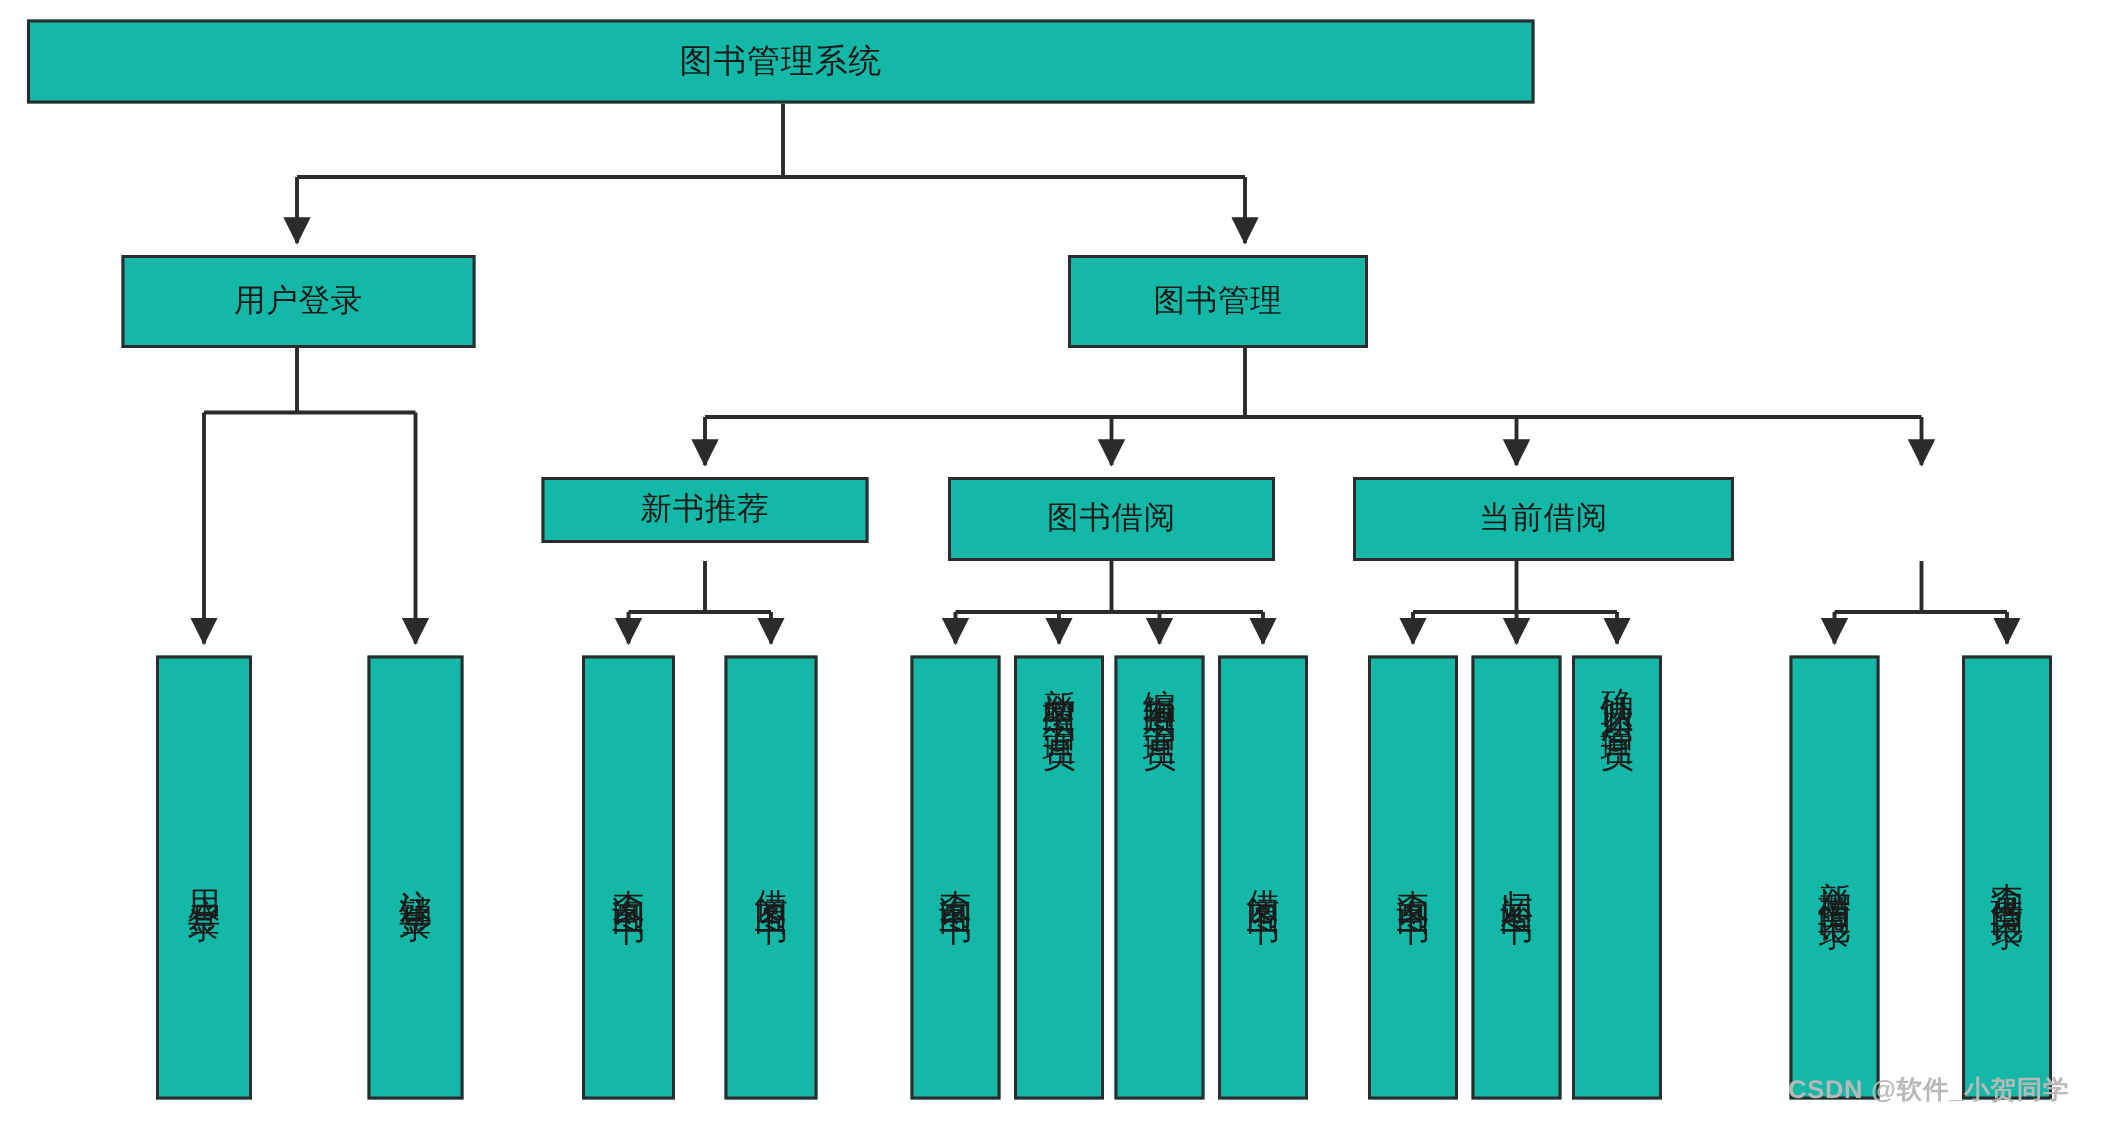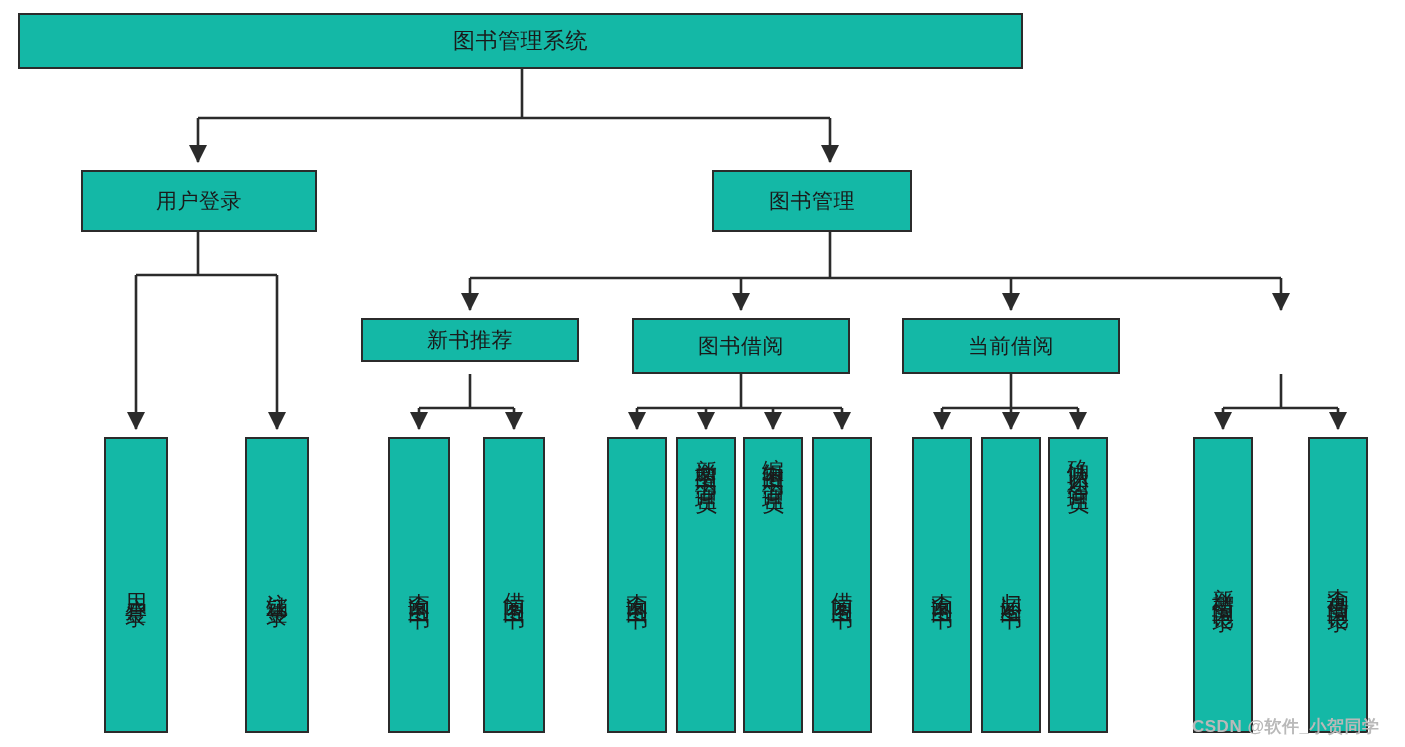"当前借阅" div.node { width: 218px -> 254px }
